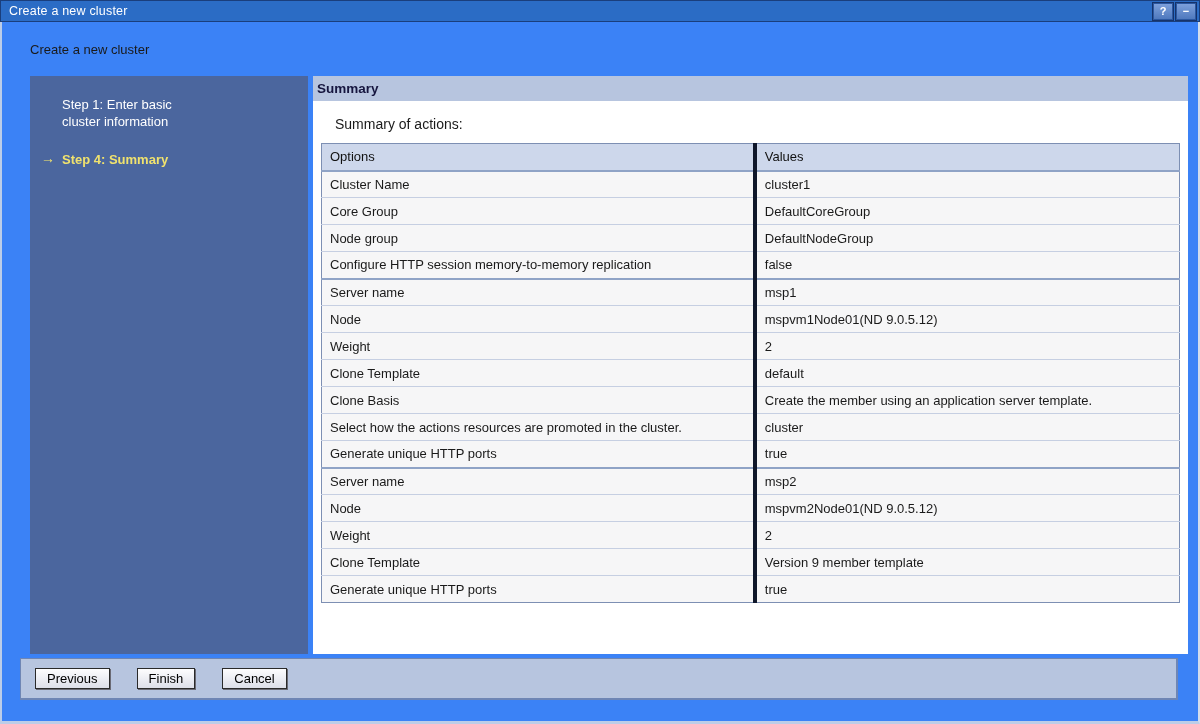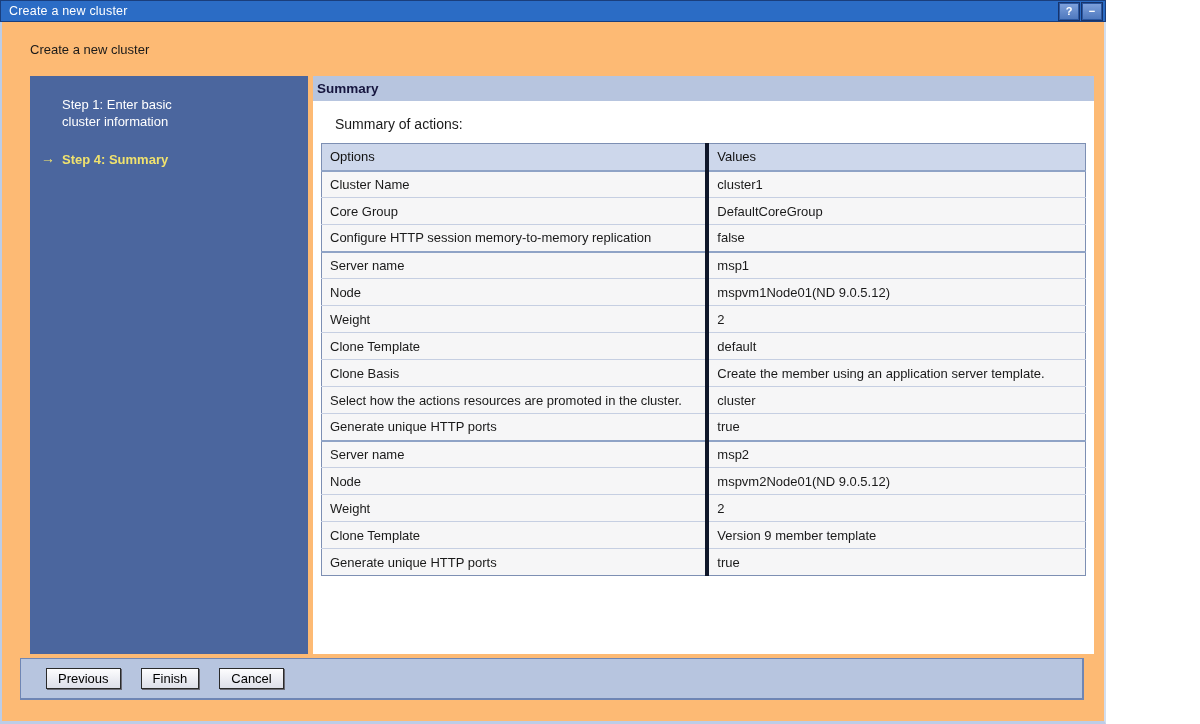"Create a new cluster" .dialog { background: #fdba74 -> #3b82f6; width: 1106px -> 1200px }
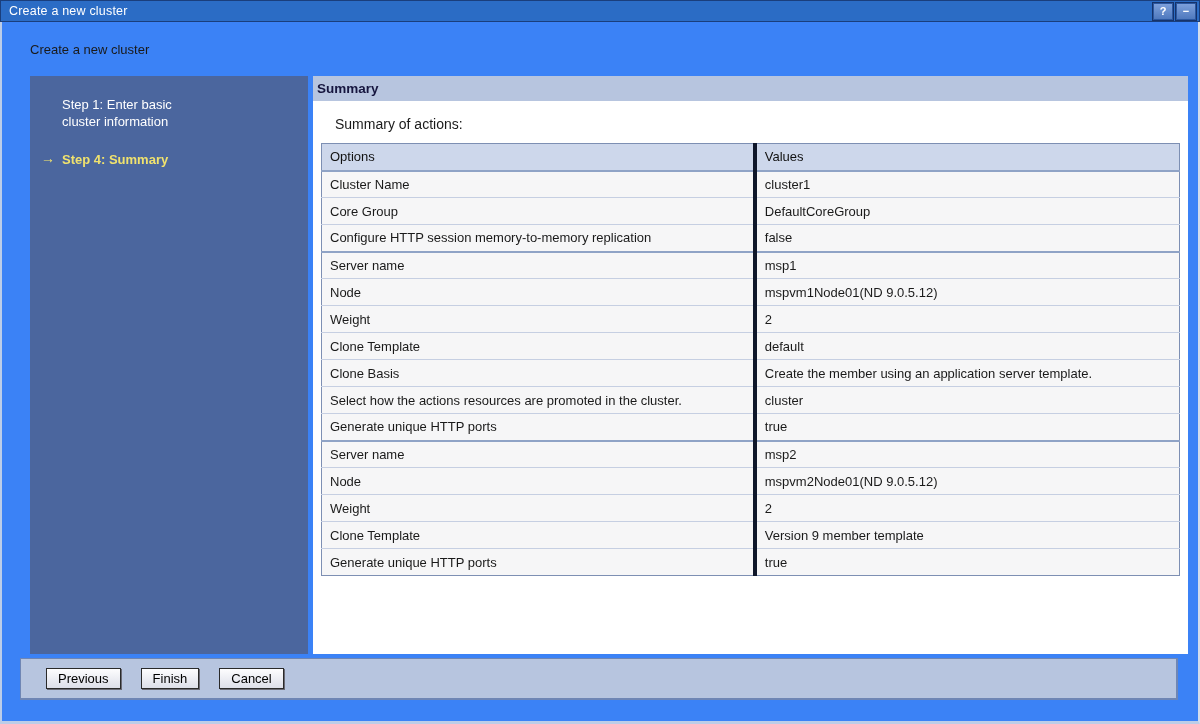"Node group" tr { html: none -> <tr> <td>Node group</td> <td>DefaultNodeGroup</td> </tr> }
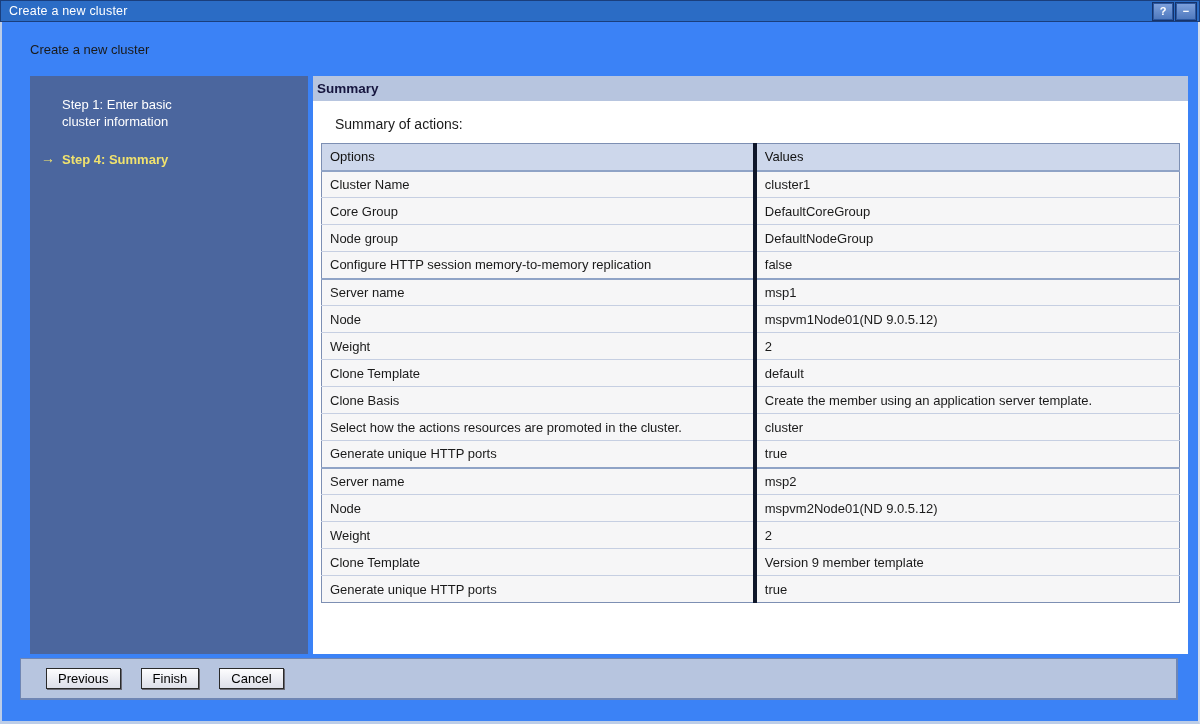"Previous" .footer { gap: 20px -> 27px; padding: 9px 0 9px 25px -> 9px 0 9px 14px }
